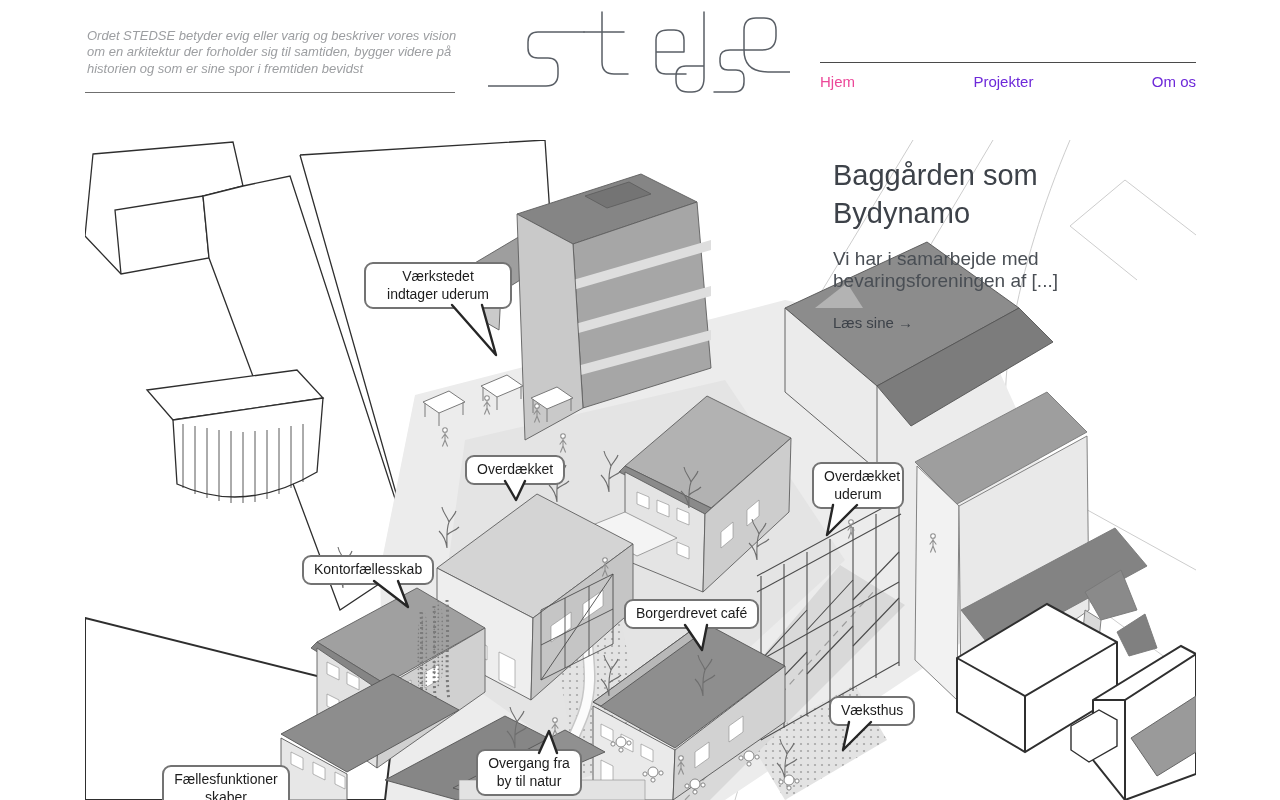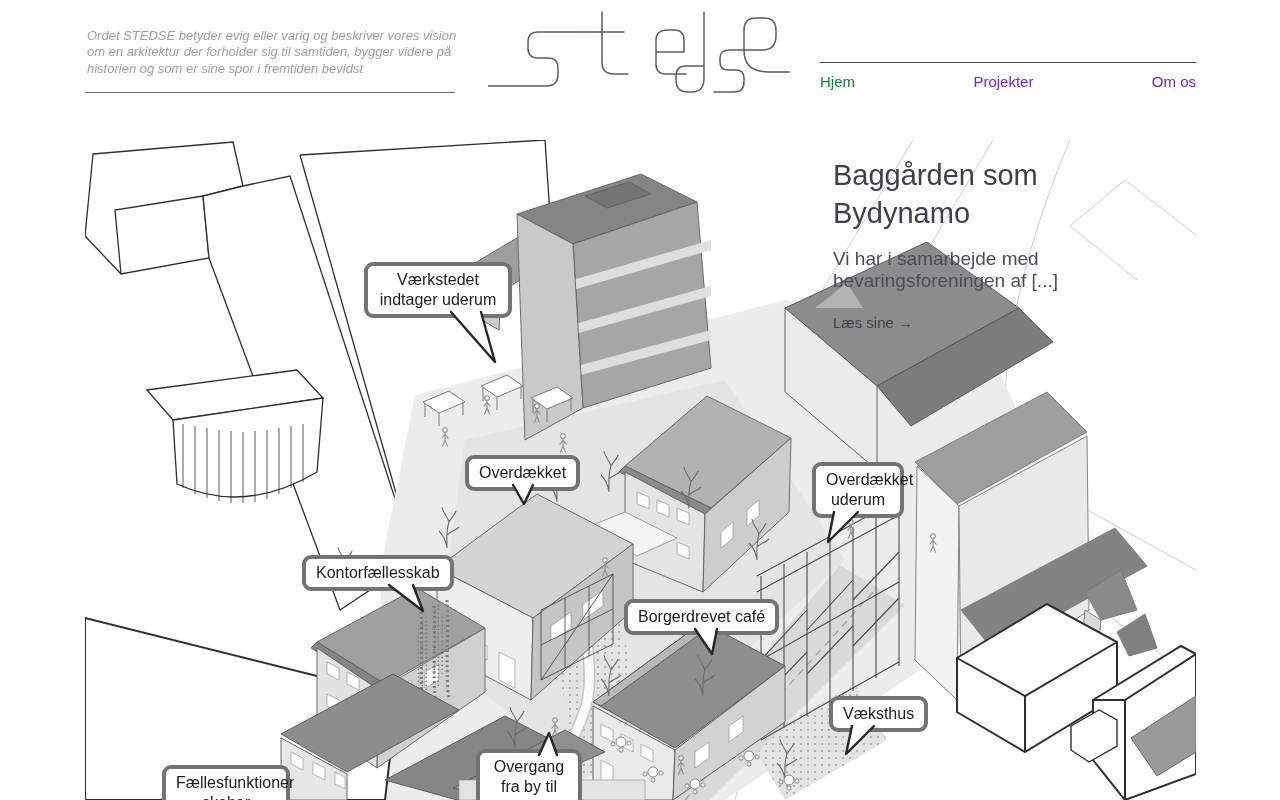"Hjem" .main-nav a.active { color: #15803d -> #ec4899 }
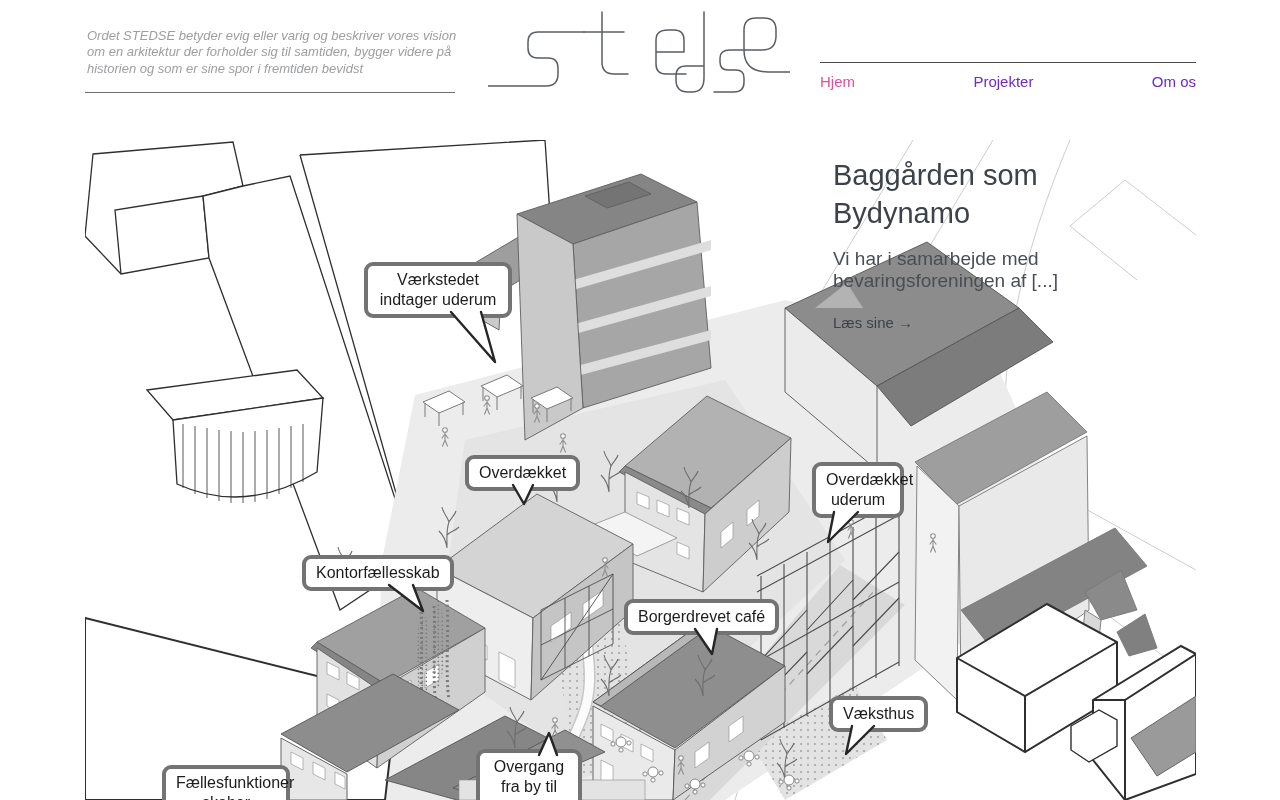"Værkstedet indtager uderum" .callout { border: 4px solid #737373 -> 2px solid #737373; font-size: 16px -> 14px }
